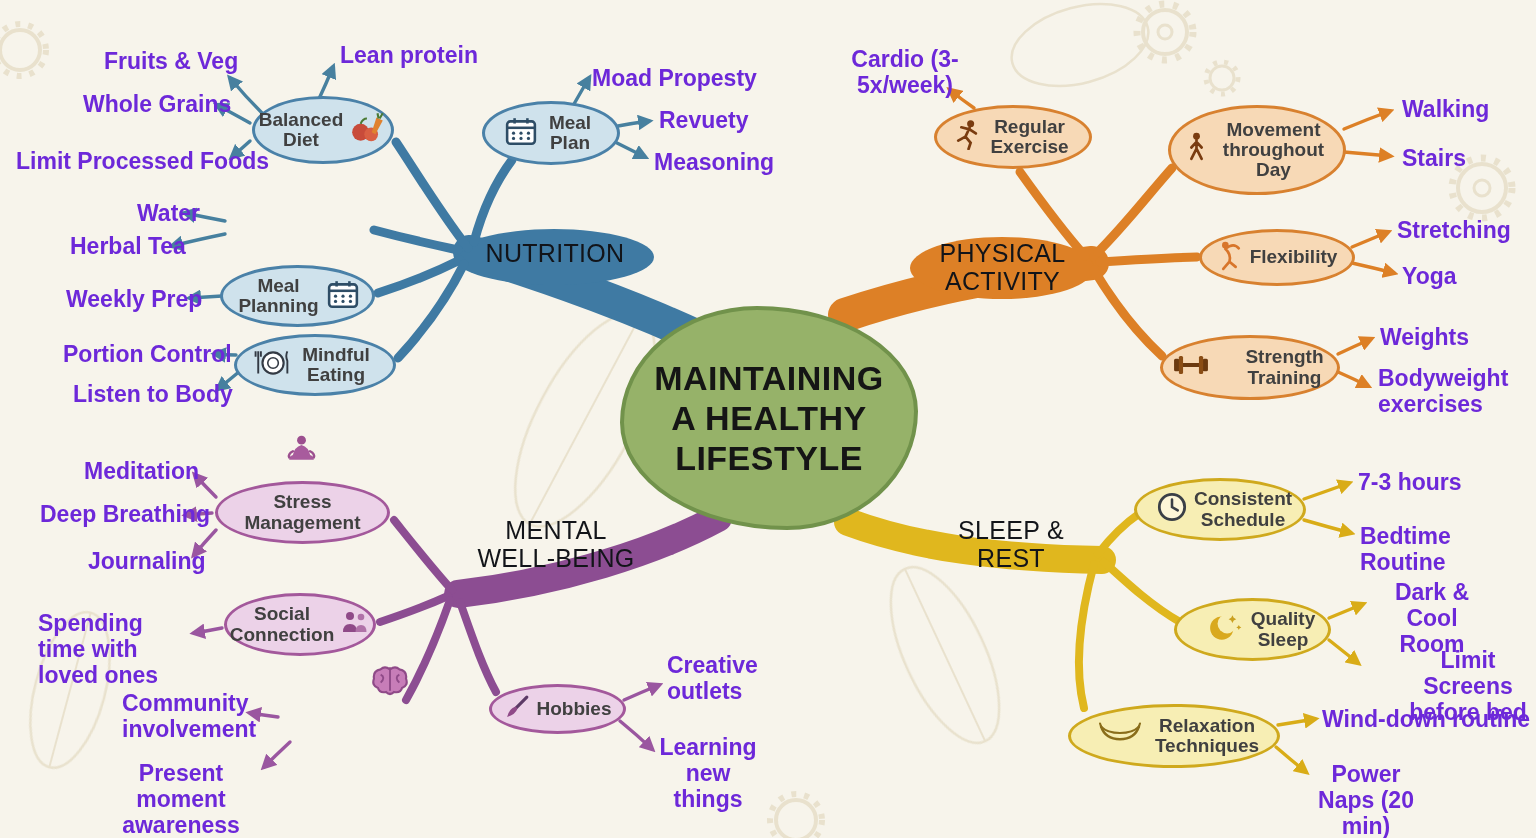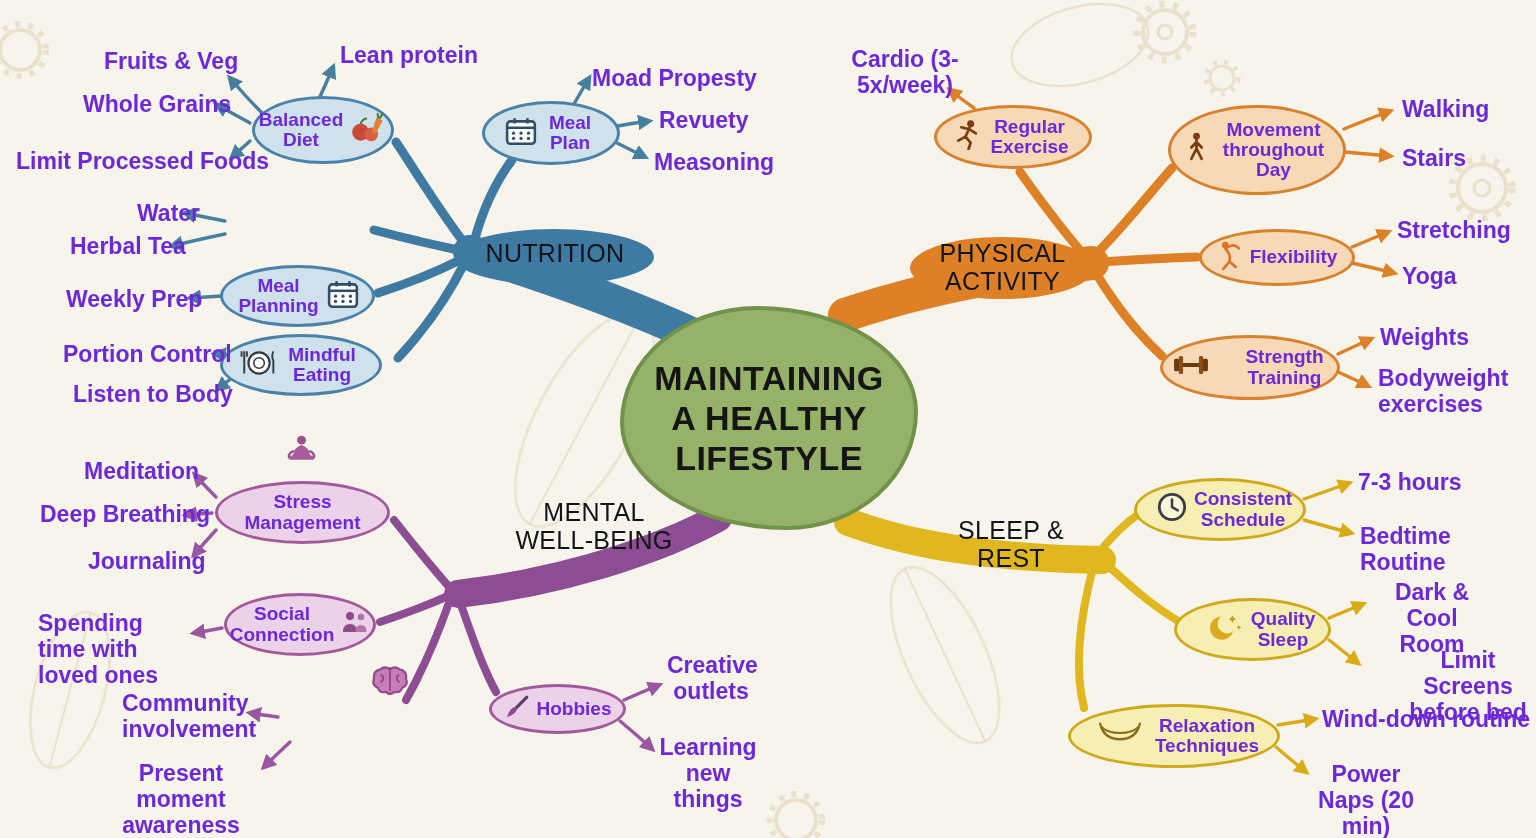"Balanced Diet" .node { color: #6d28d9 -> #404040 }
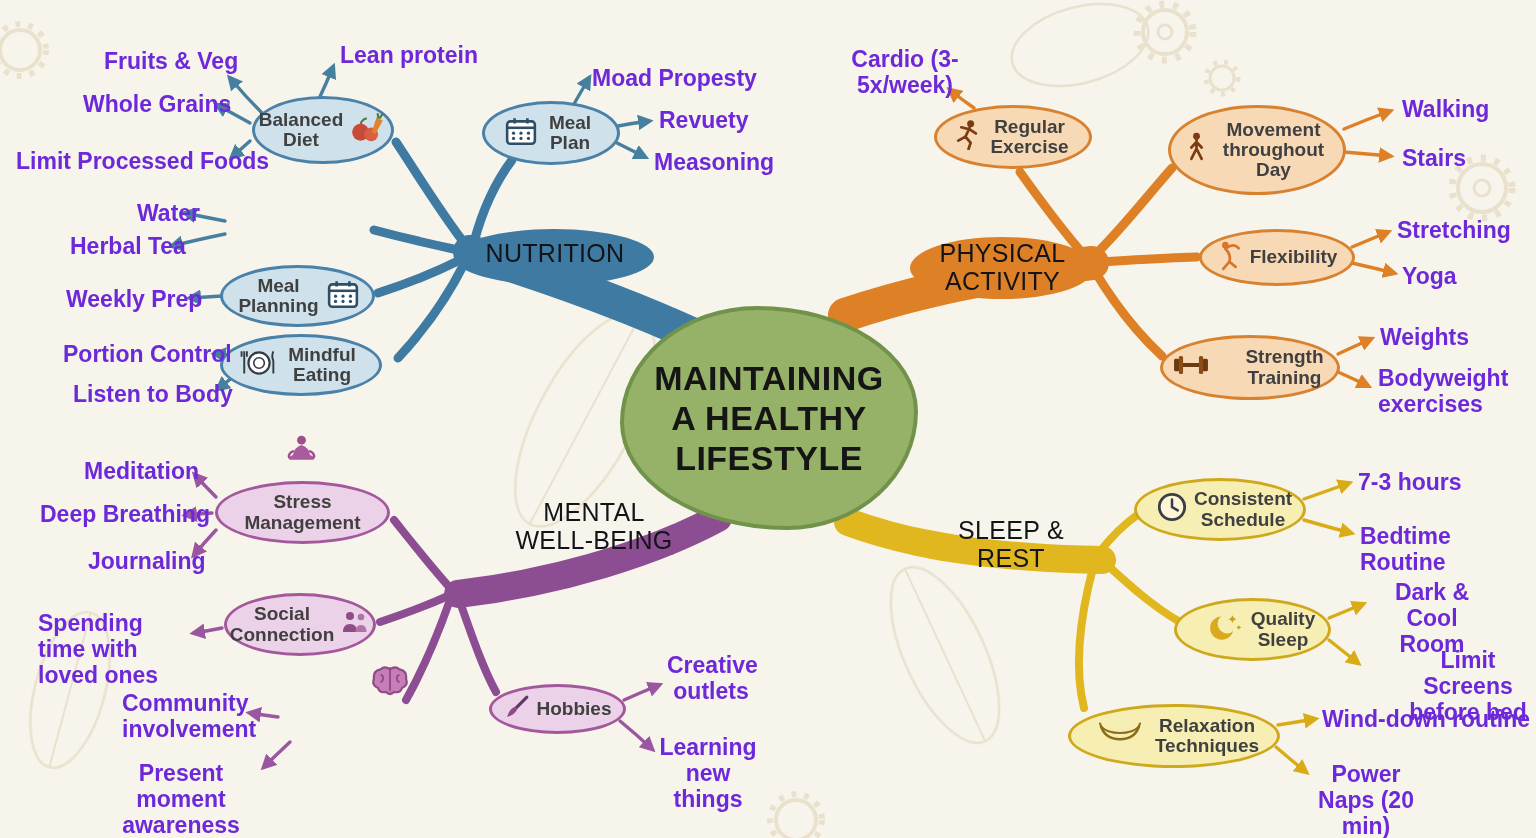"Mindful Eating" div.node { left: 220px -> 234px }
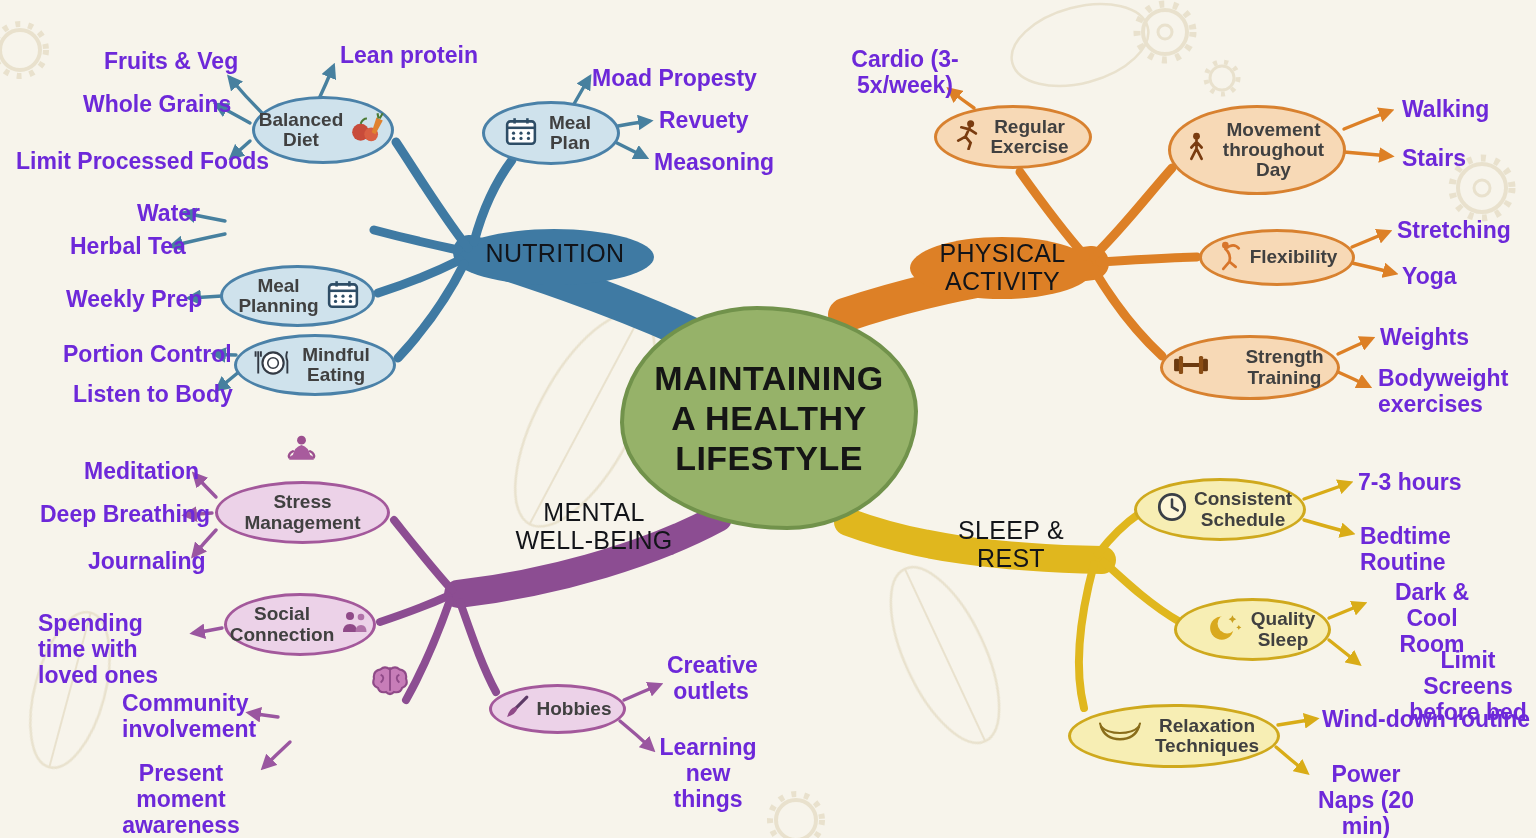"MENTAL WELL-BEING" div.branch-label { margin-left: 38px -> none; top: 499px -> 517px }
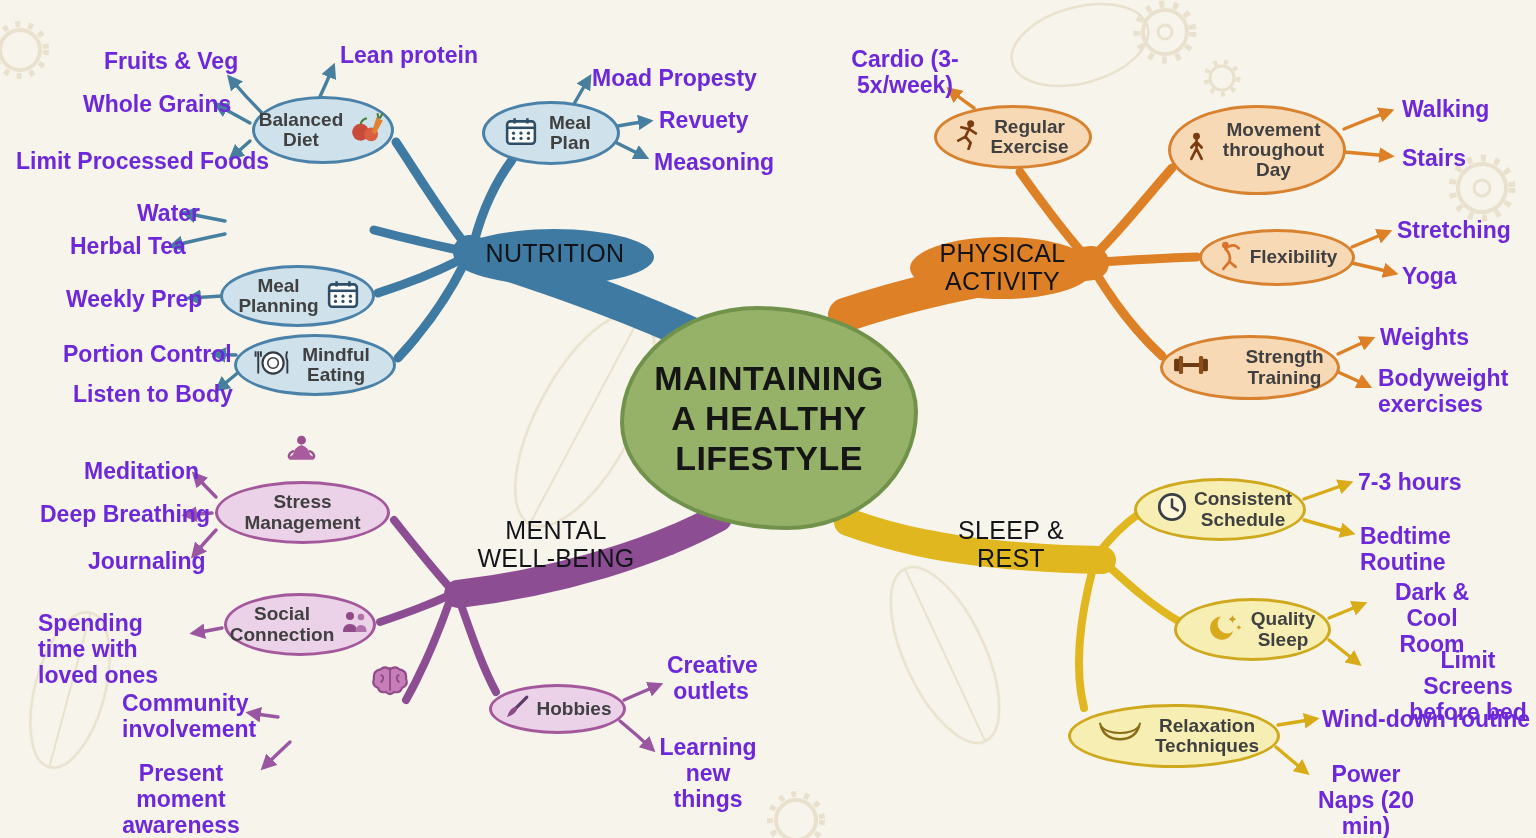"Creative outlets" div.leaf { text-align: center -> left }
